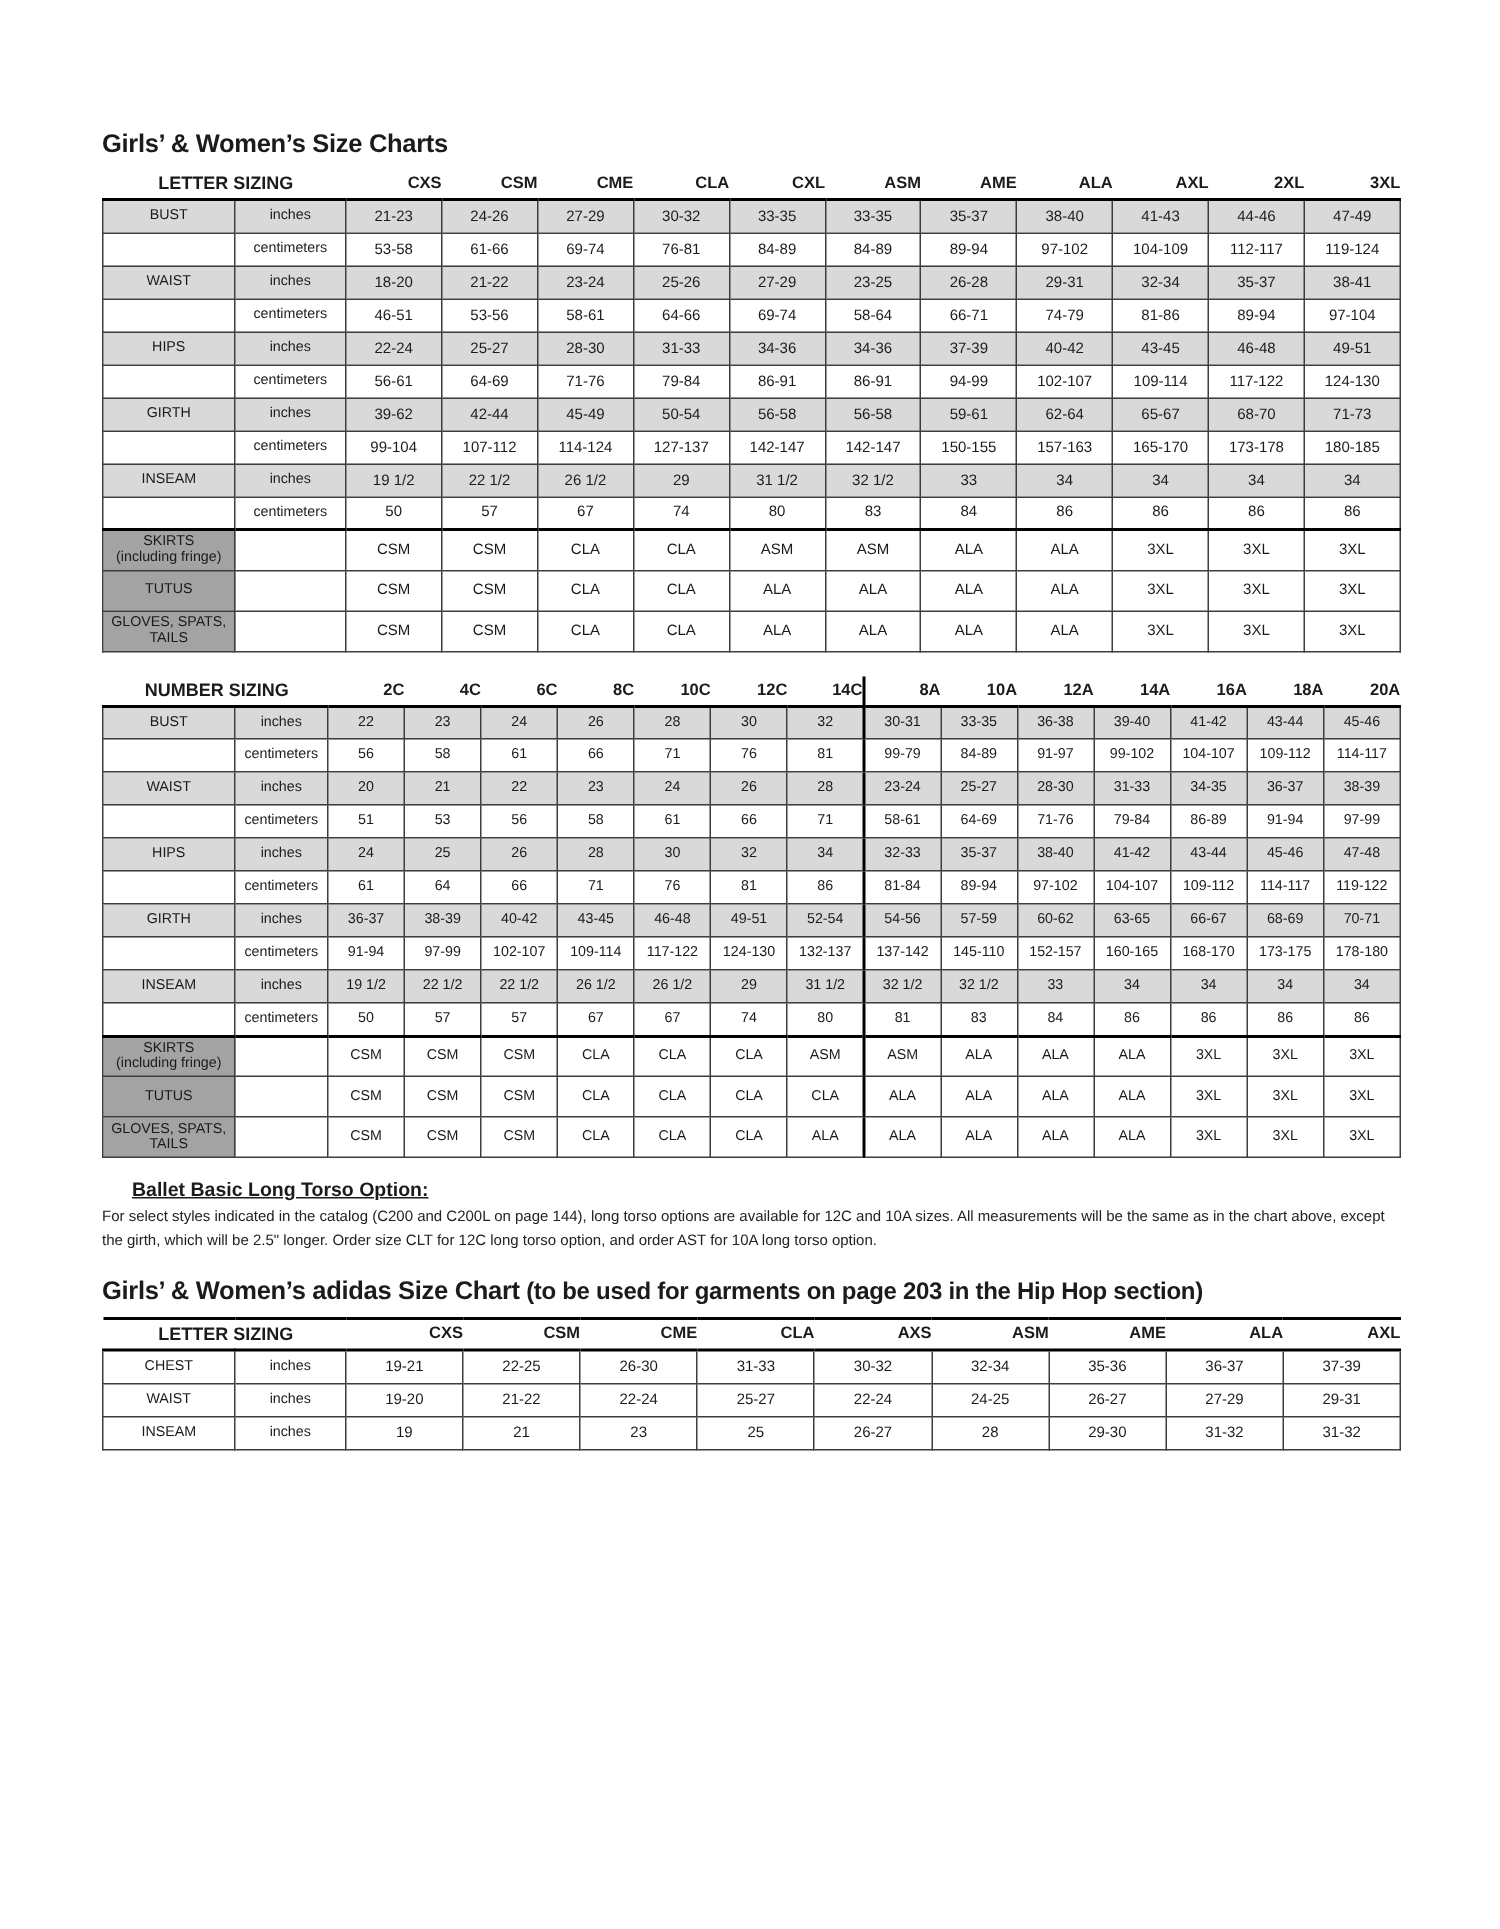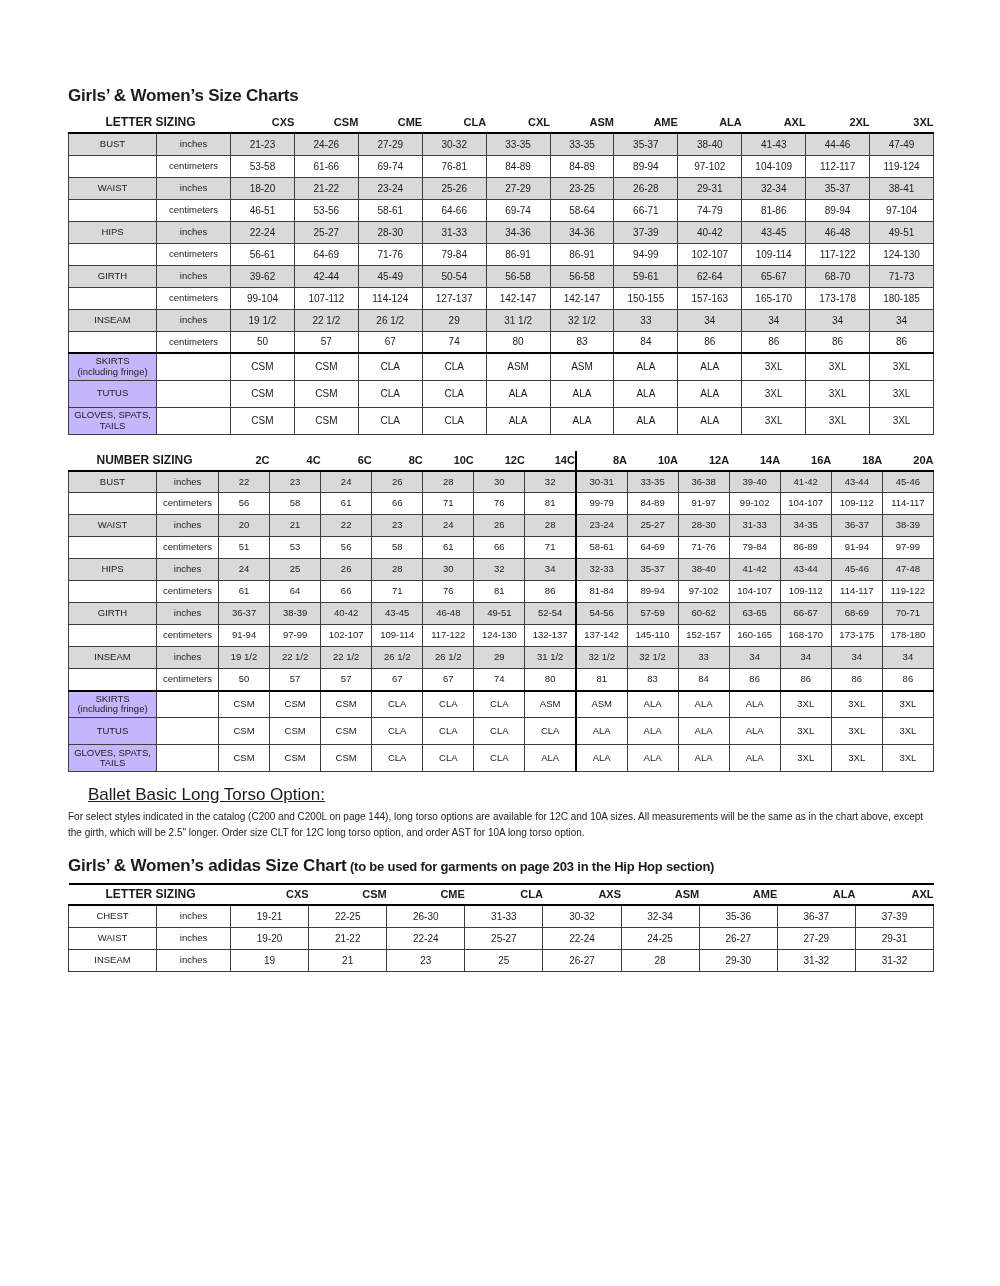"SKIRTS" td.cellshade { background: #c4b5fd -> #a3a3a3 }
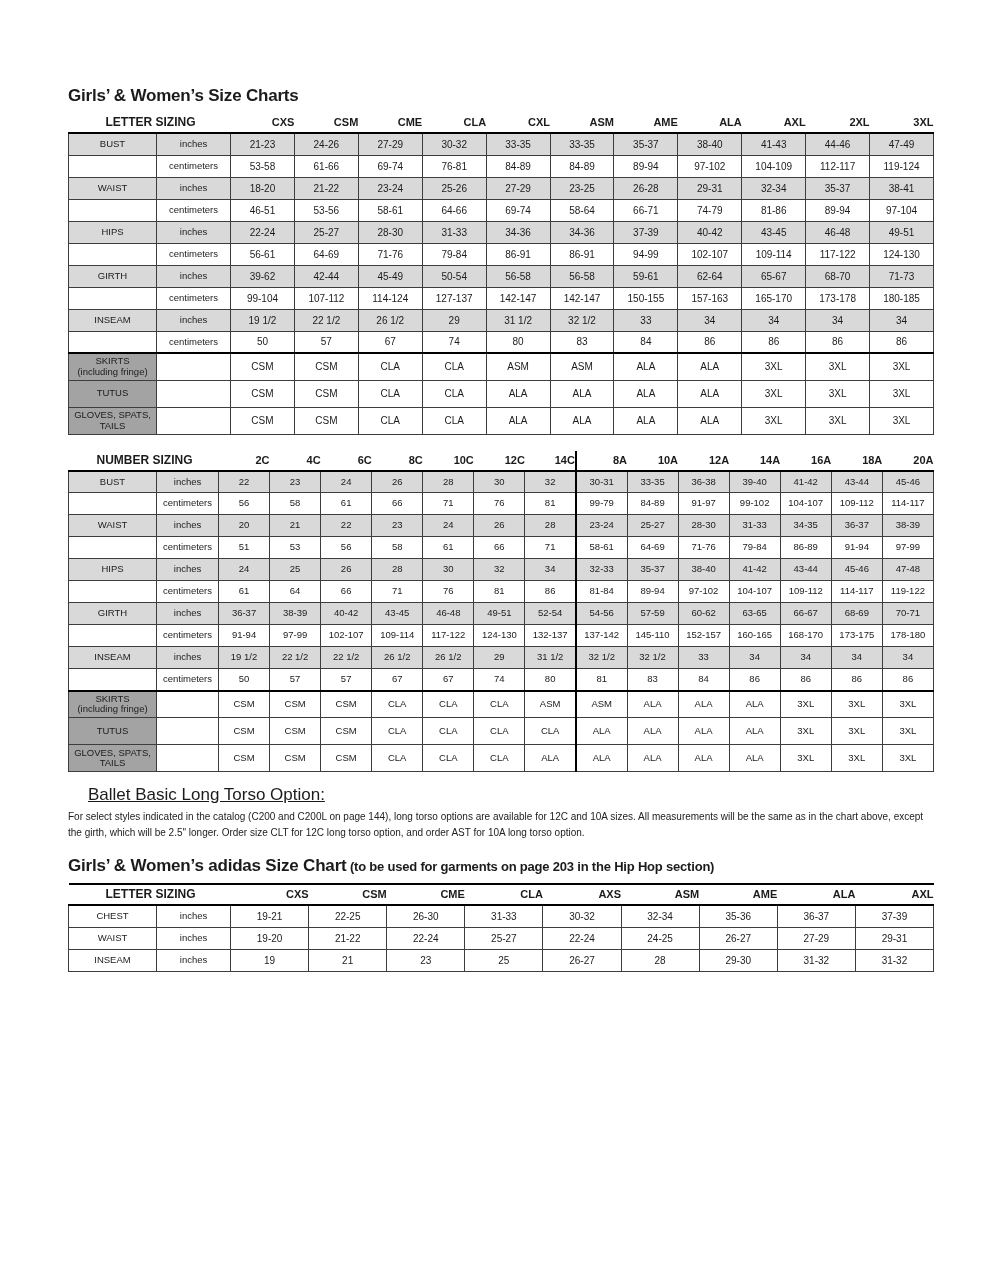"Ballet Basic Long Torso Option:" .ballet-h { font-size: 17px -> 13px; font-weight: normal -> bold }
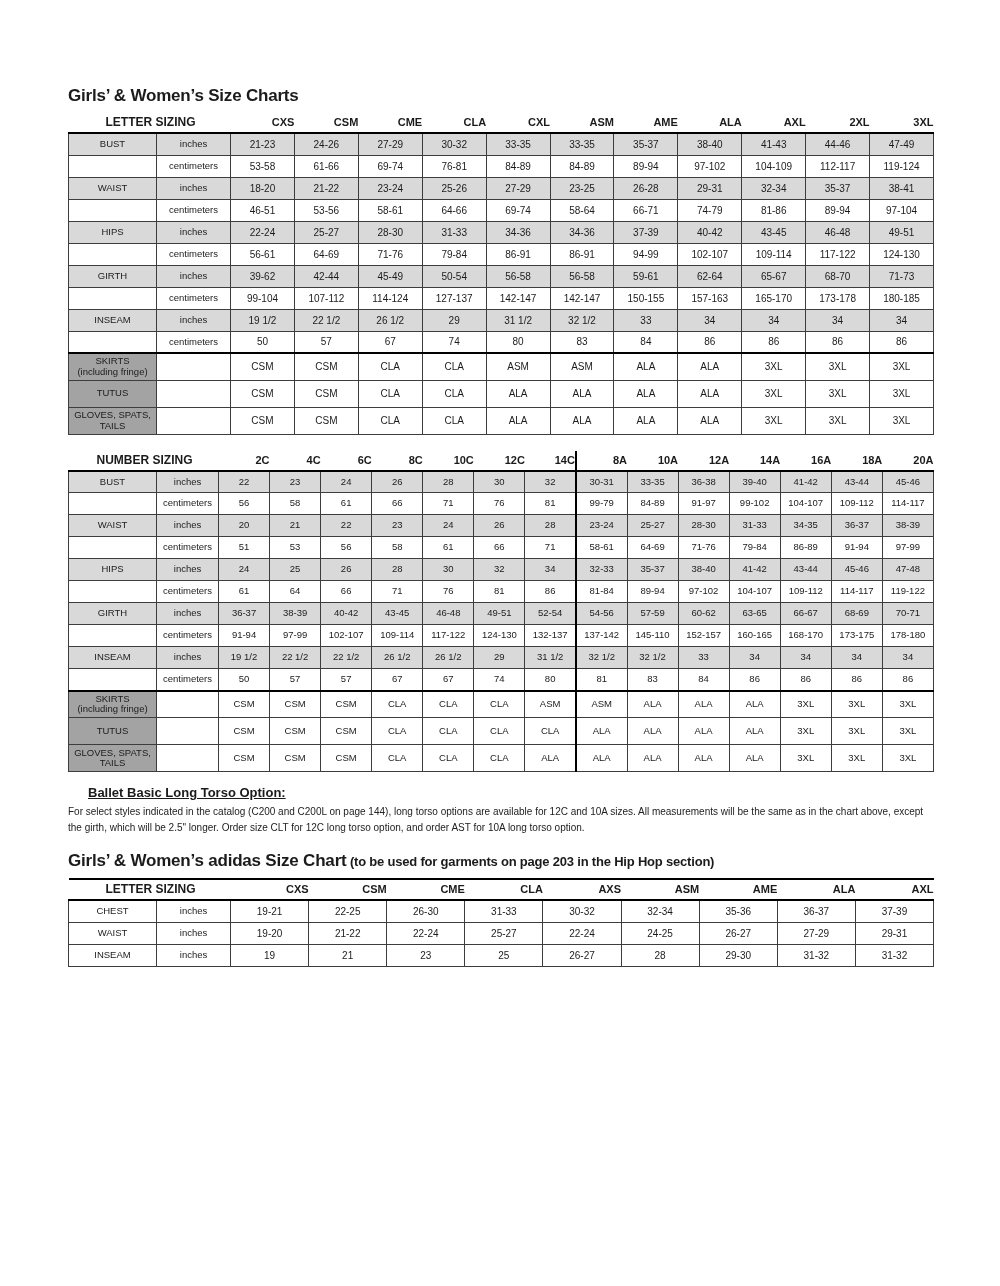"(to be used for garments" h2.adidas-title .sub { font-size: 13px -> 16px }
